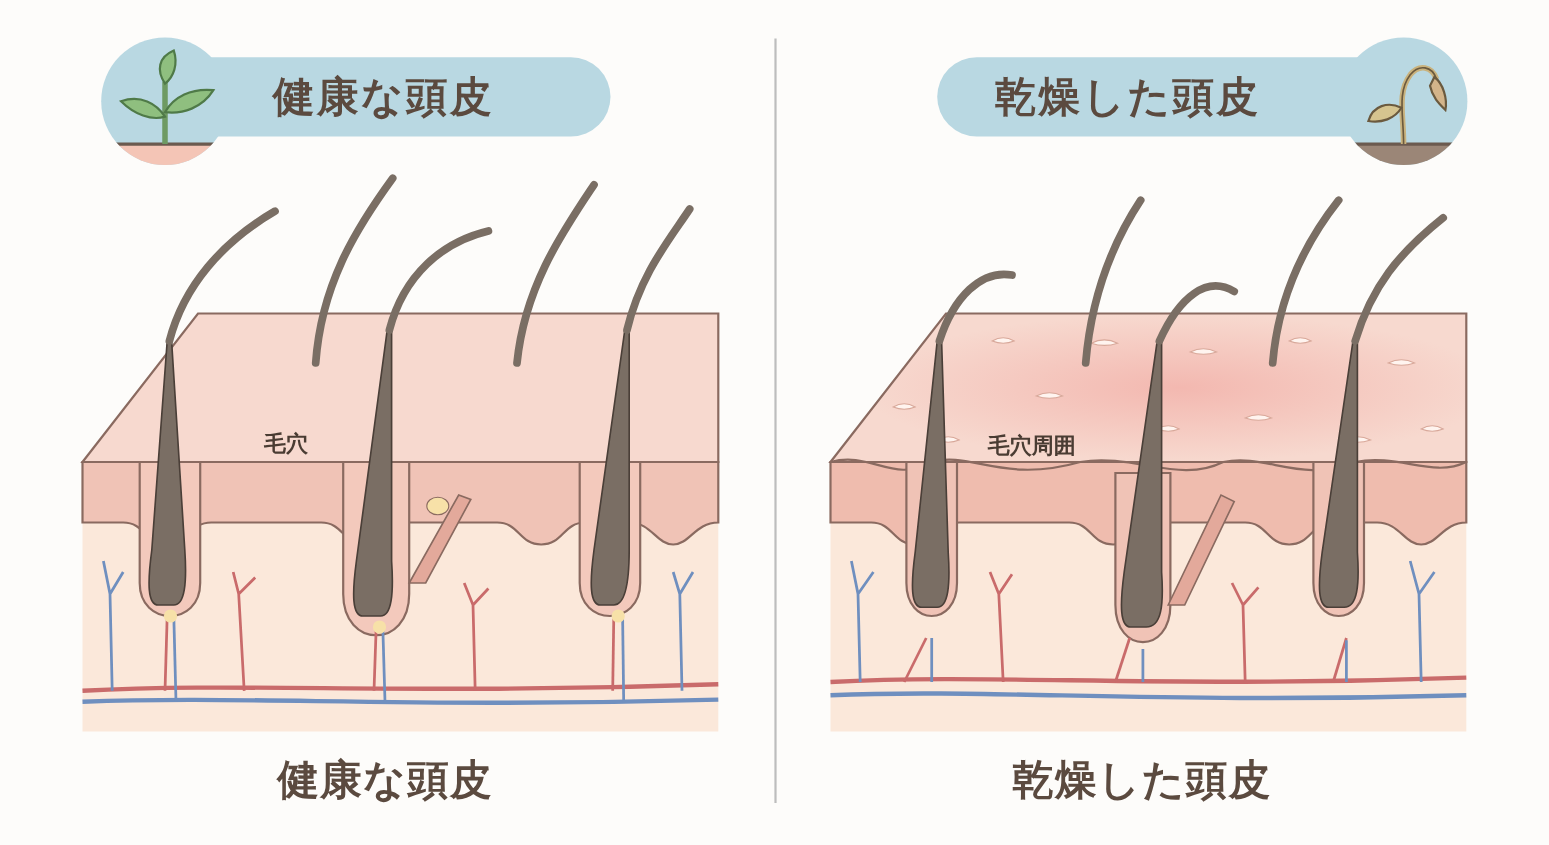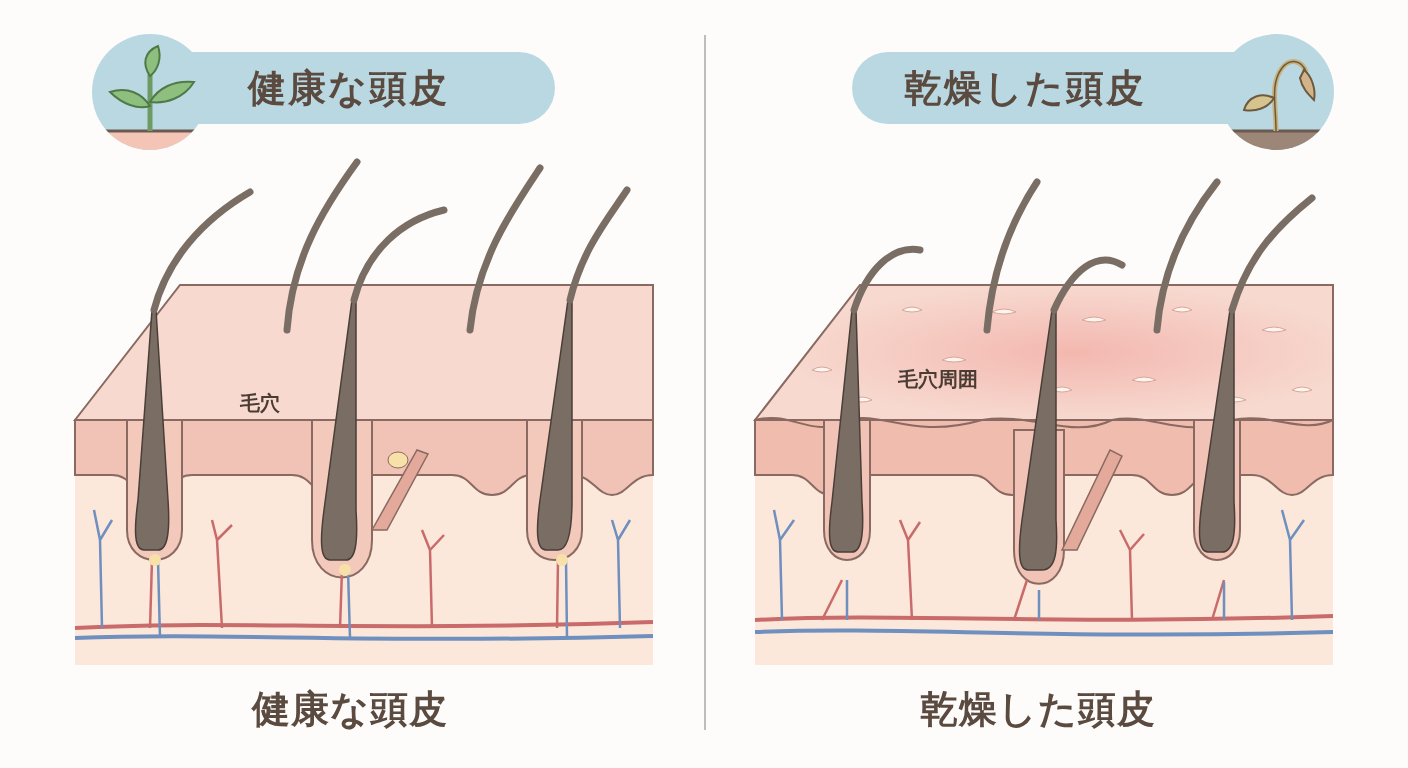"毛穴周囲" span.lbl { top: 216px -> 242px }
